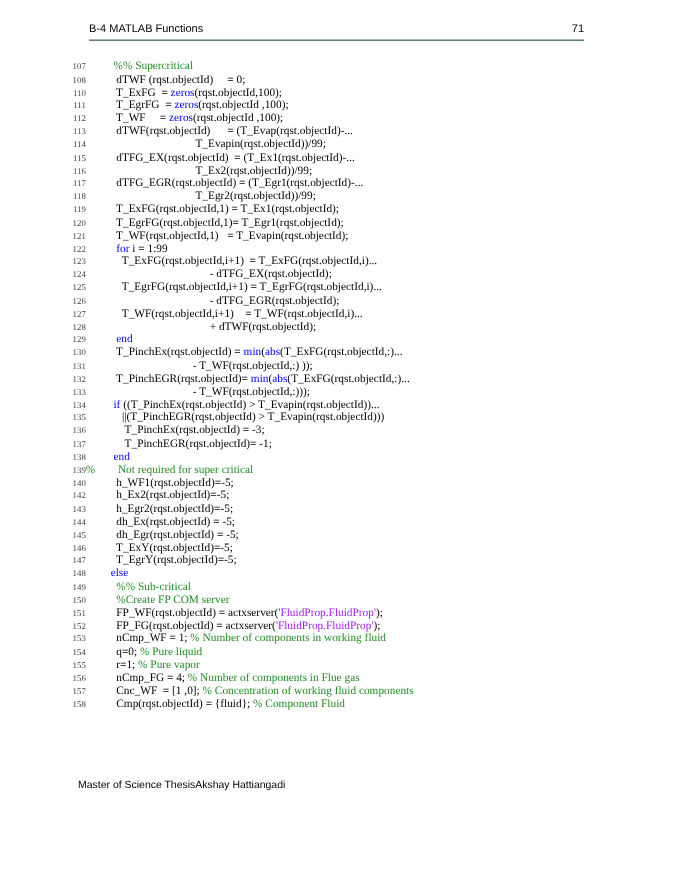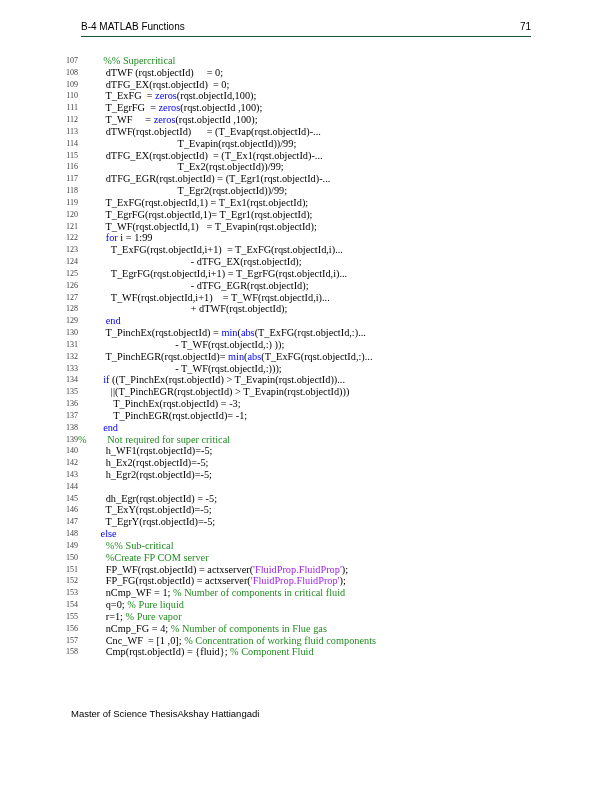"109" div.row { html: <div><span>109</span><span><span> dTFG_EX(rqst.objectId) = 0;</span></span></div> -> none }
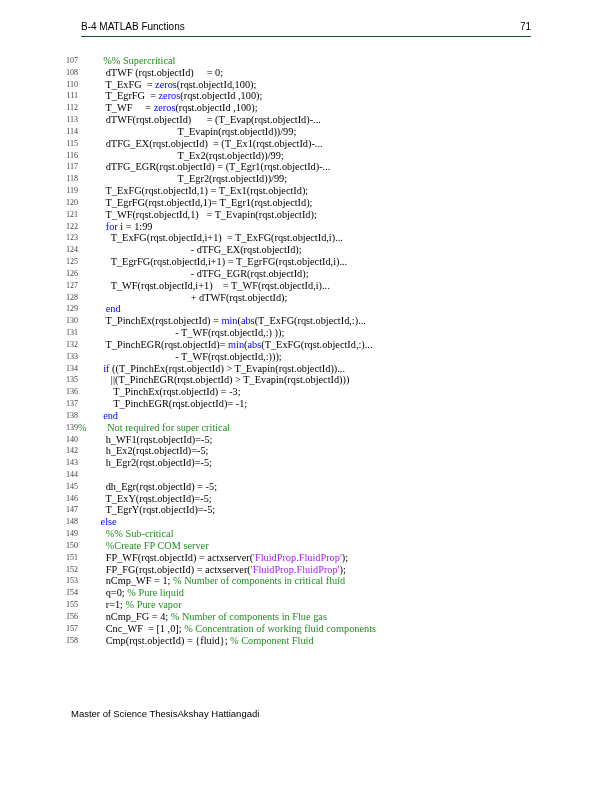"dh_Ex(rqst.objectId) = -5;" span.src { html: none -> <span><span> dh_Ex(rqst.objectId) = -5;</span></span> }
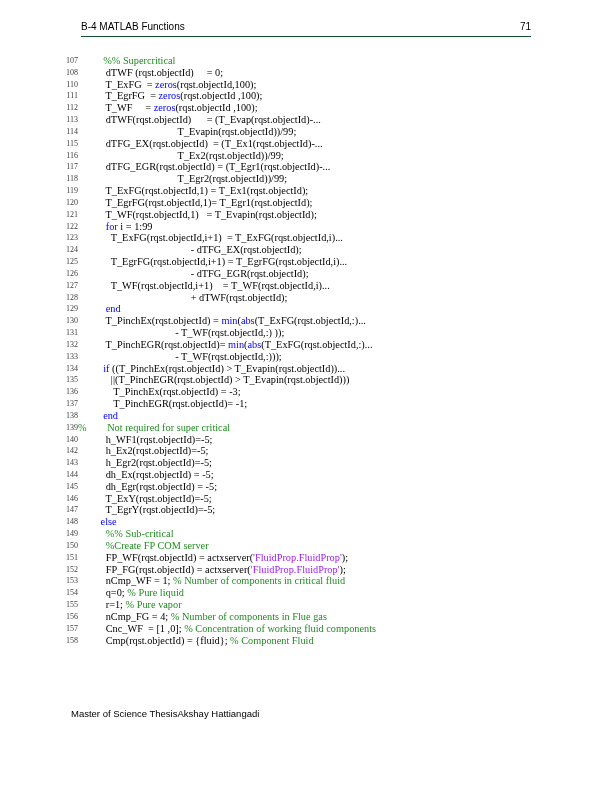"% Number of components in critical" span.c { text: critical -> working }
